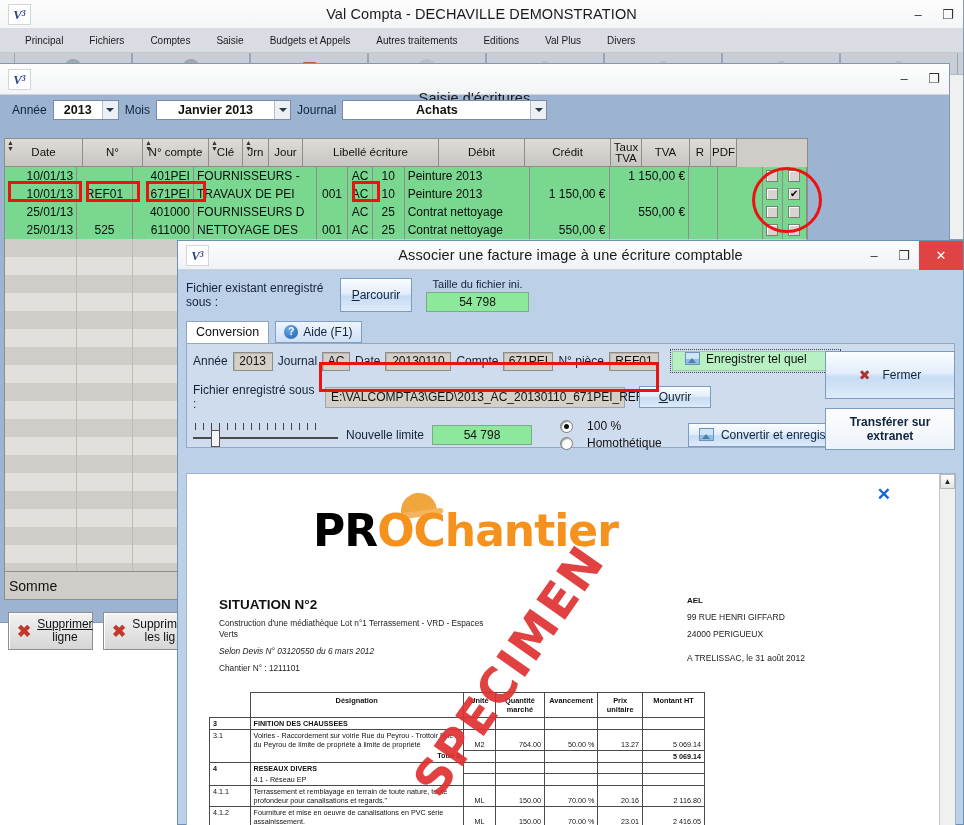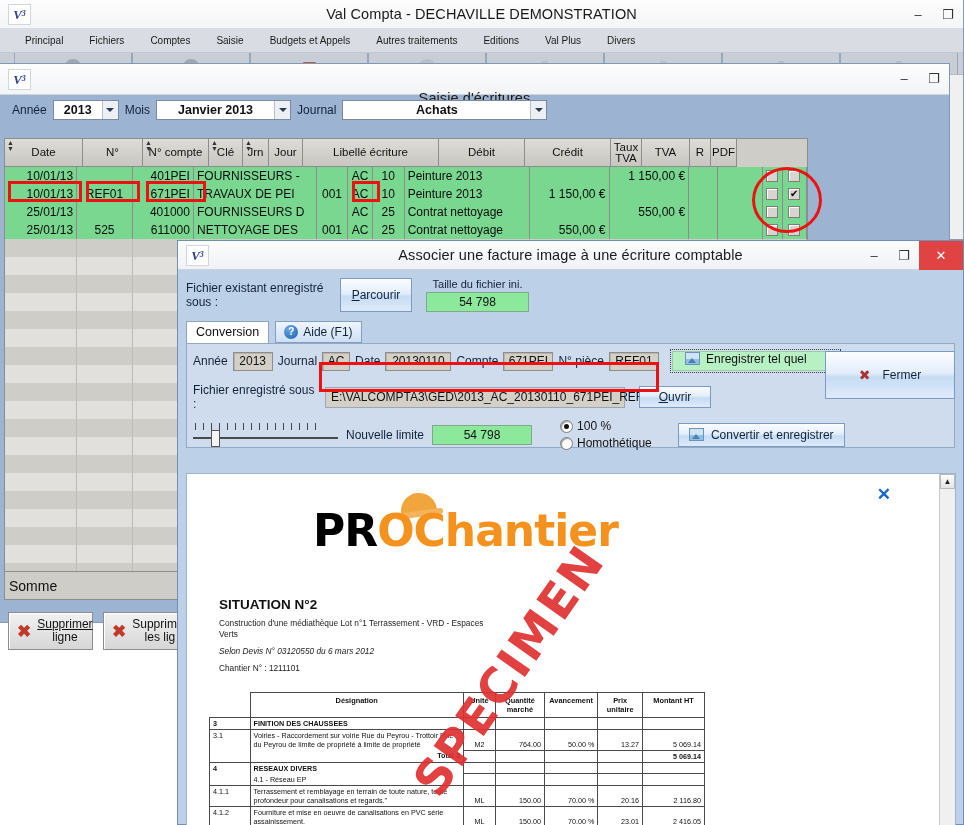"100 %" .radio { gap: 4px -> 14px }
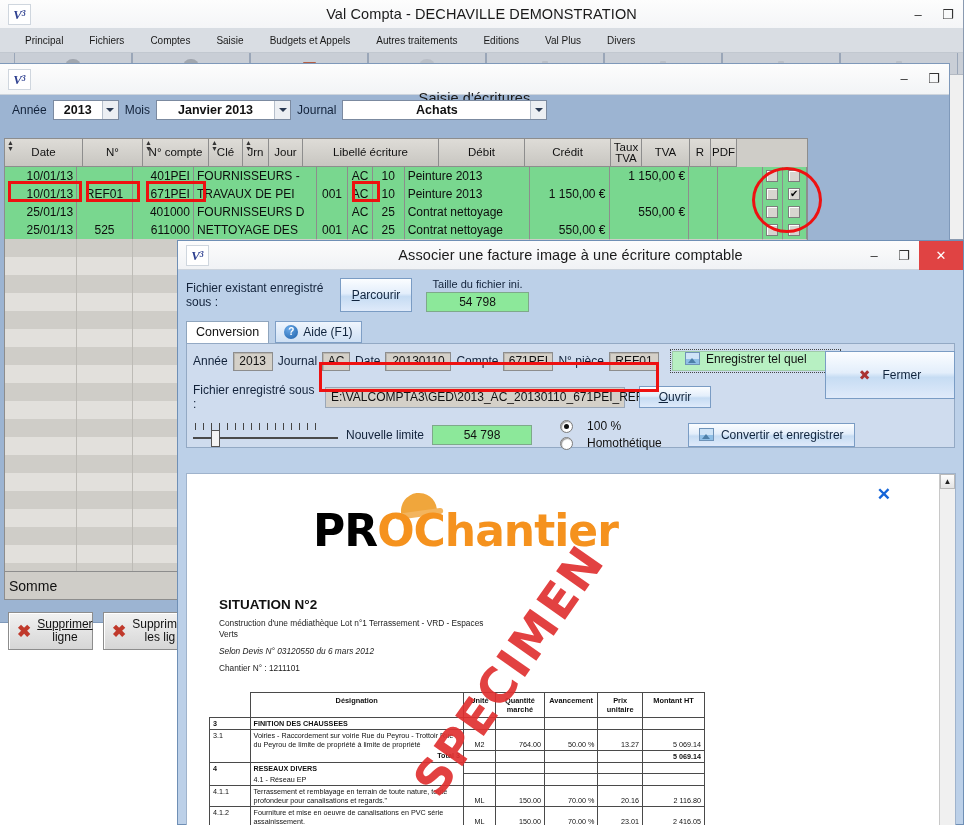"Transférer sur" div.btn-blue { html: none -> <div> <span>Transférer sur</span> <span>extranet</span> </div> }
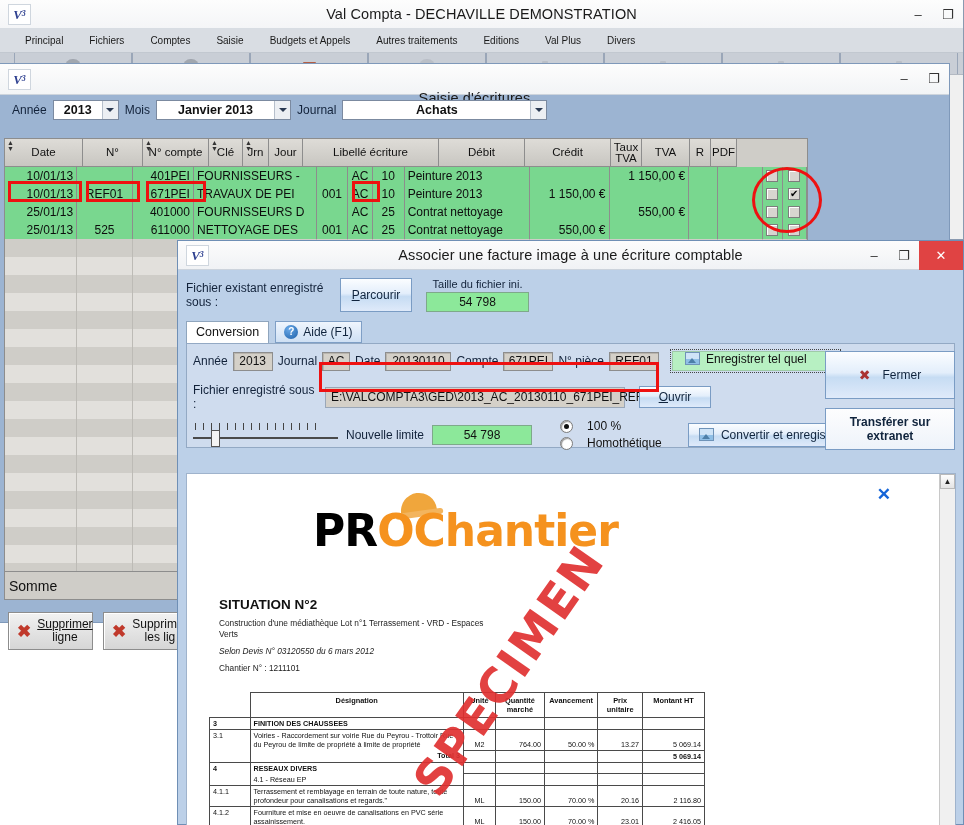"AEL" div.inv-right { html: none -> <div> <div>AEL</div> <div>99 RUE HENRI GIFFARD</div> <div>24000 PERIGUEUX</div> <div>A TRELISSAC, le 31 août 2012</div> </div> }
